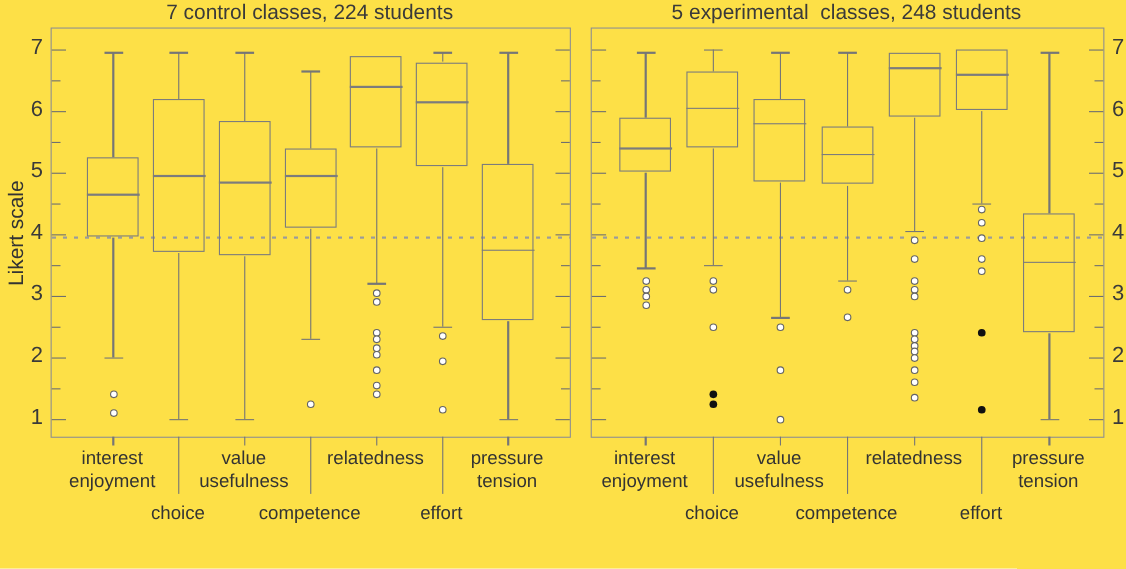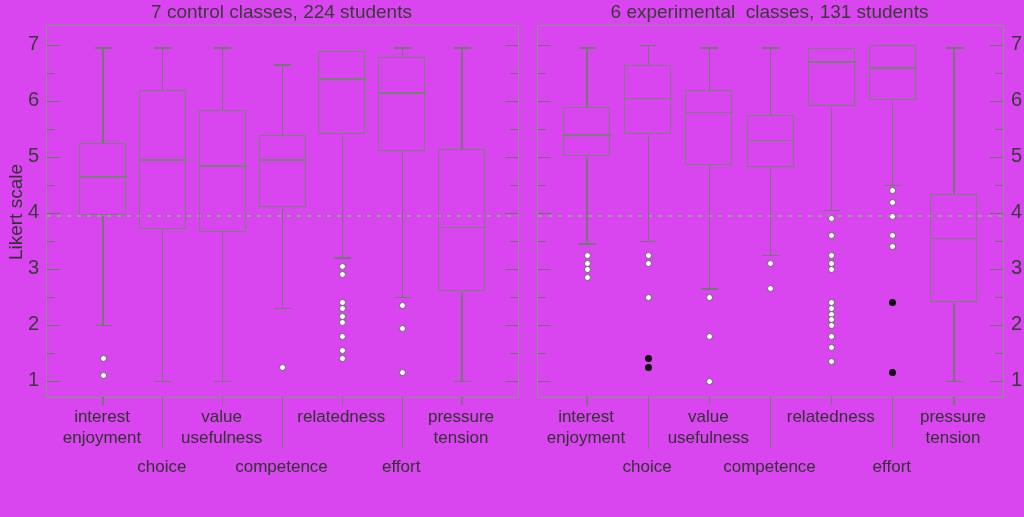"7 control classes, 224 students" #figure { background: #d946ef -> #fde047 }
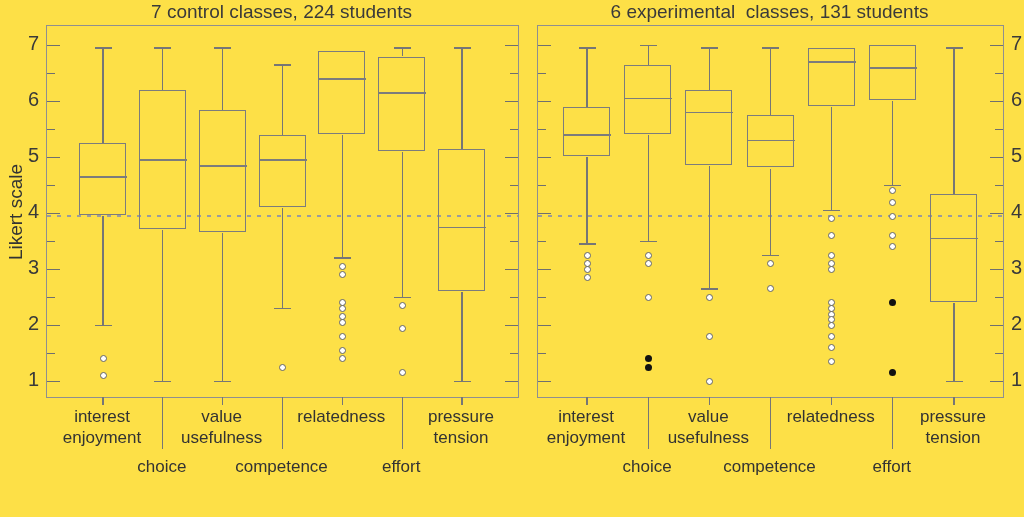"6 experimental classes, 131 students" div.title { text: 6 experimental  classes, 131 -> 5 experimental  classes, 248 }
